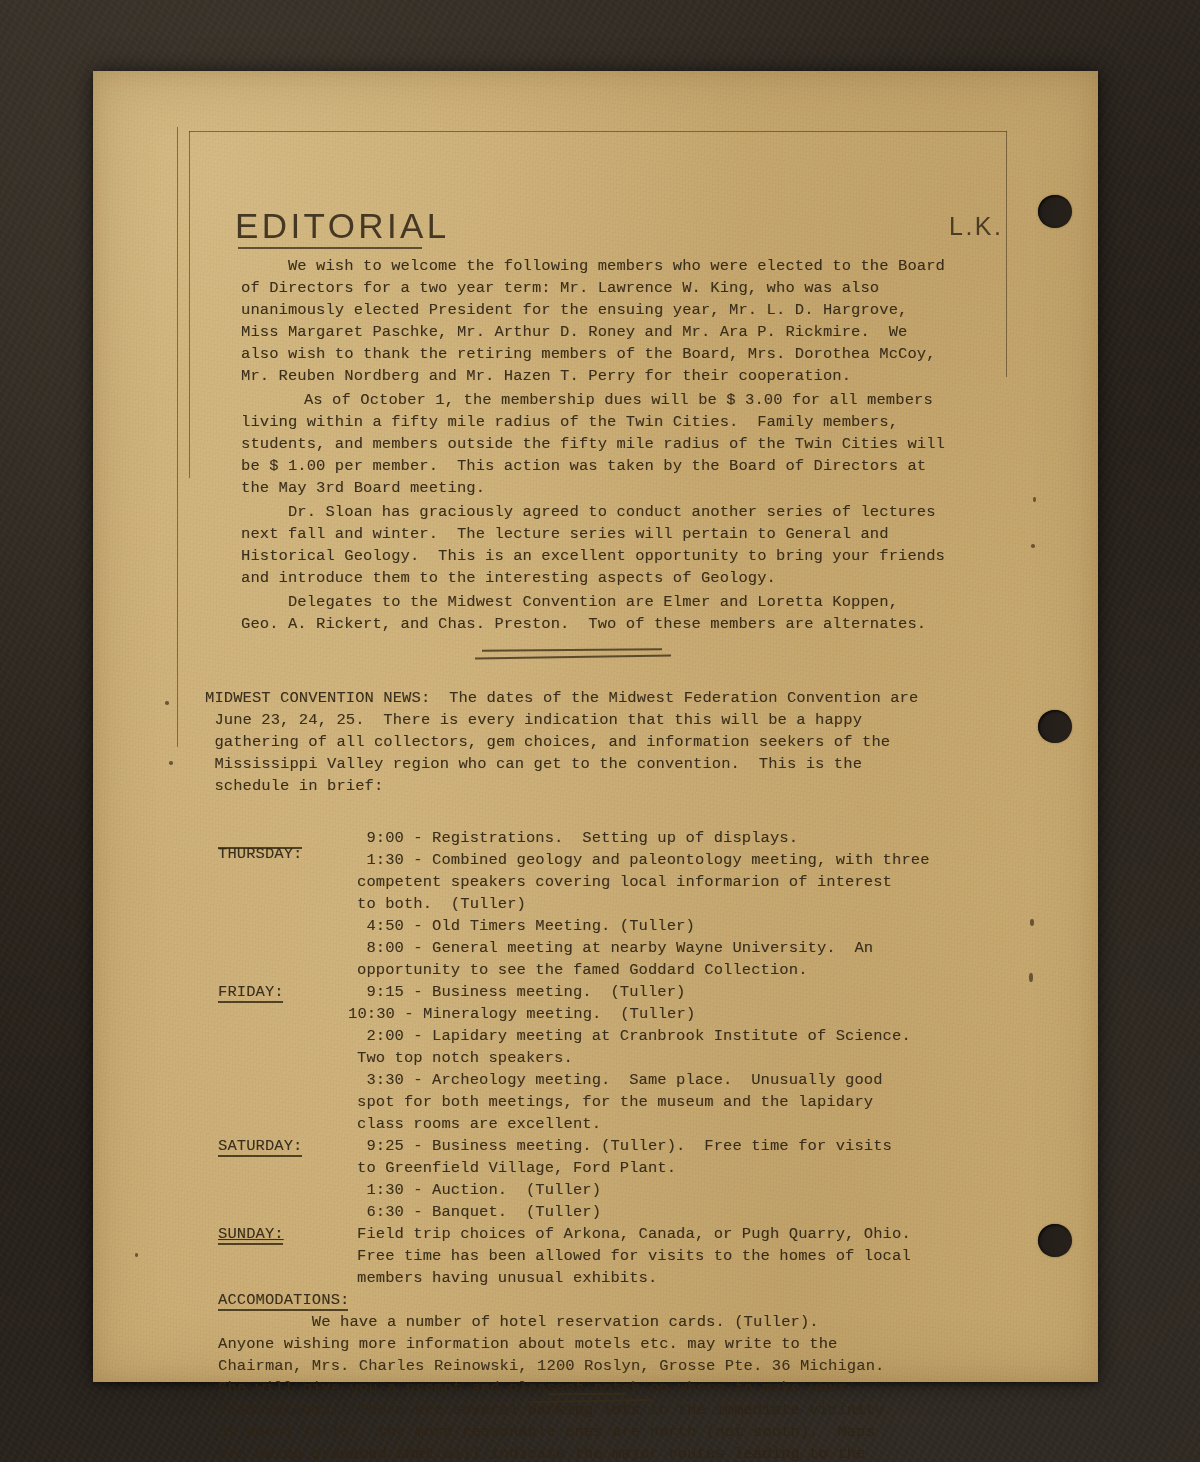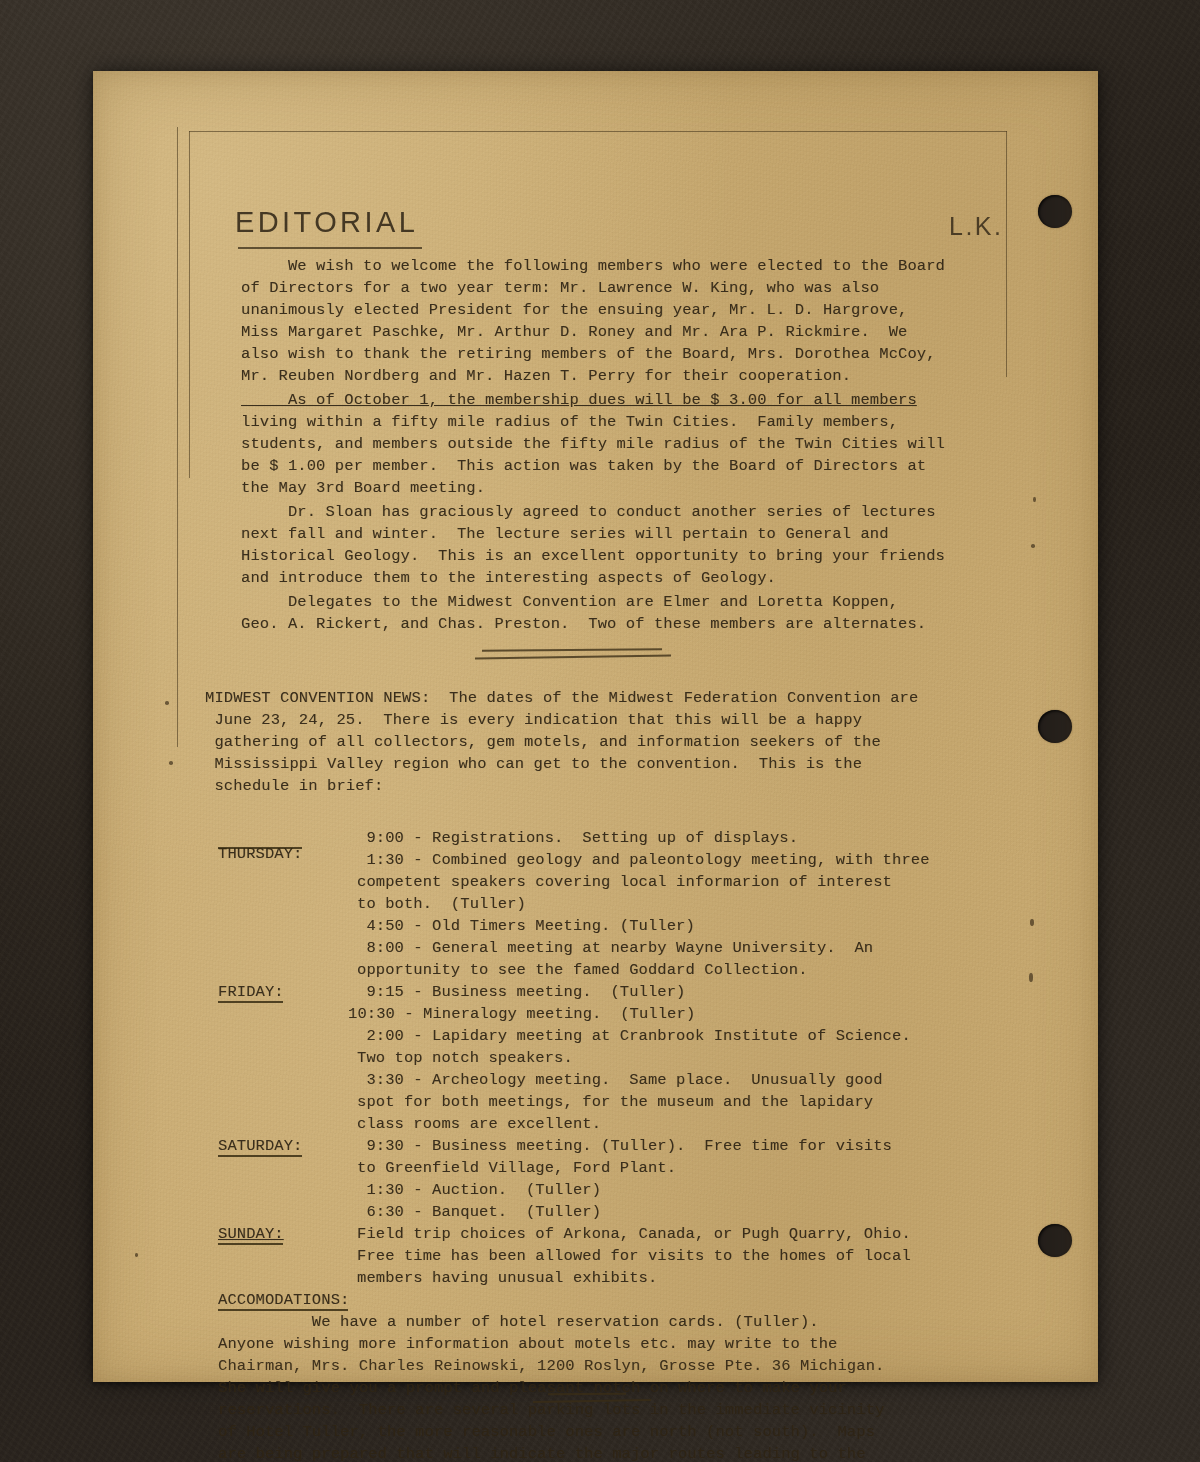"EDITORIAL" .headline { font-size: 29px -> 35px }
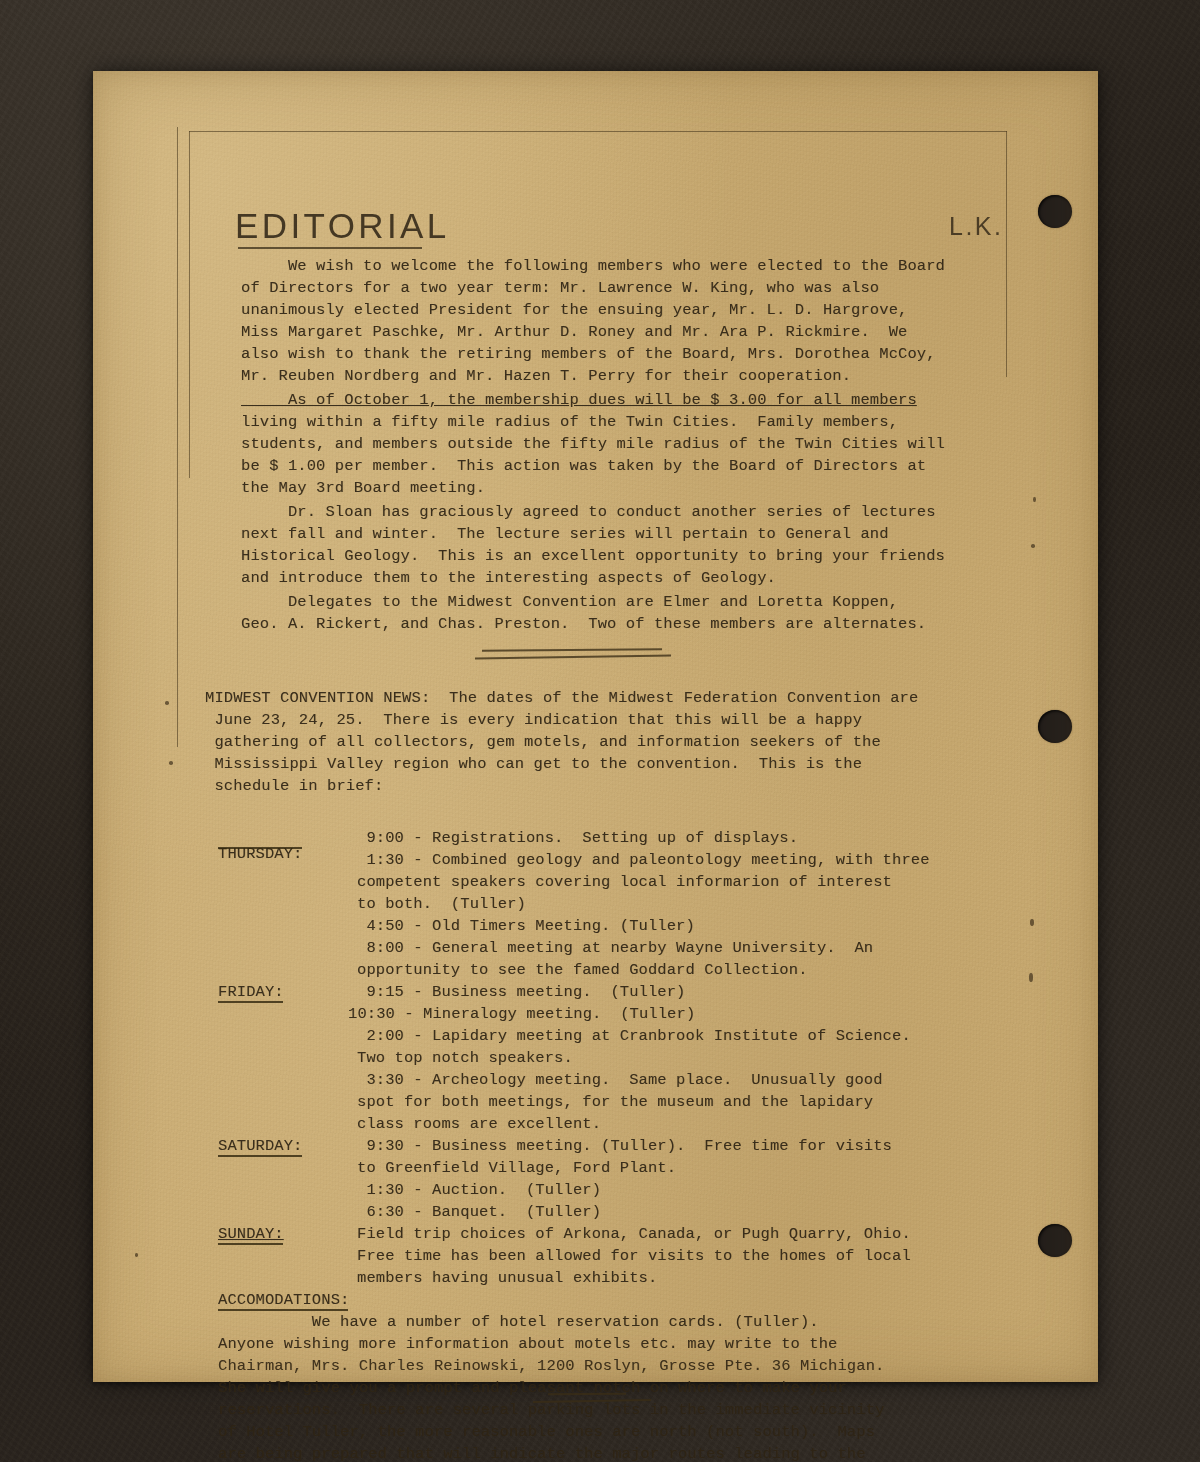"As of October 1, the" div.t { left: 148px -> 164px; text-decoration: underline -> none }
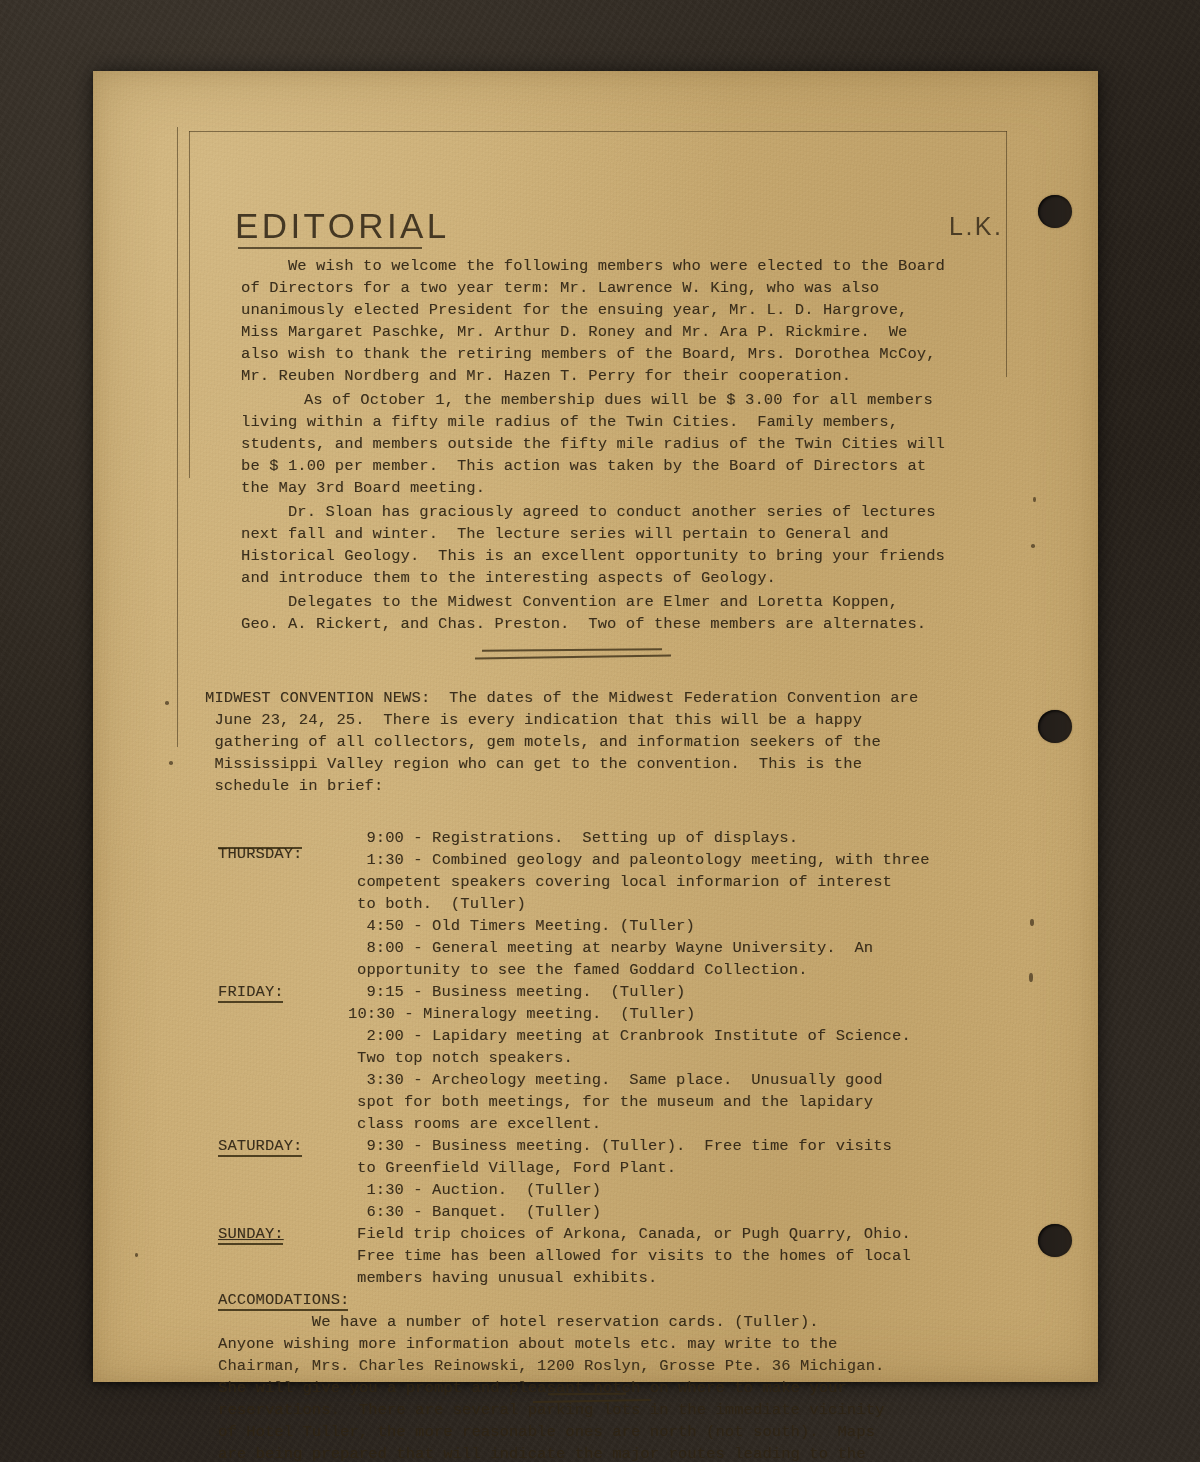"gathering of all collectors, gem" div.t { text: motels -> choices }
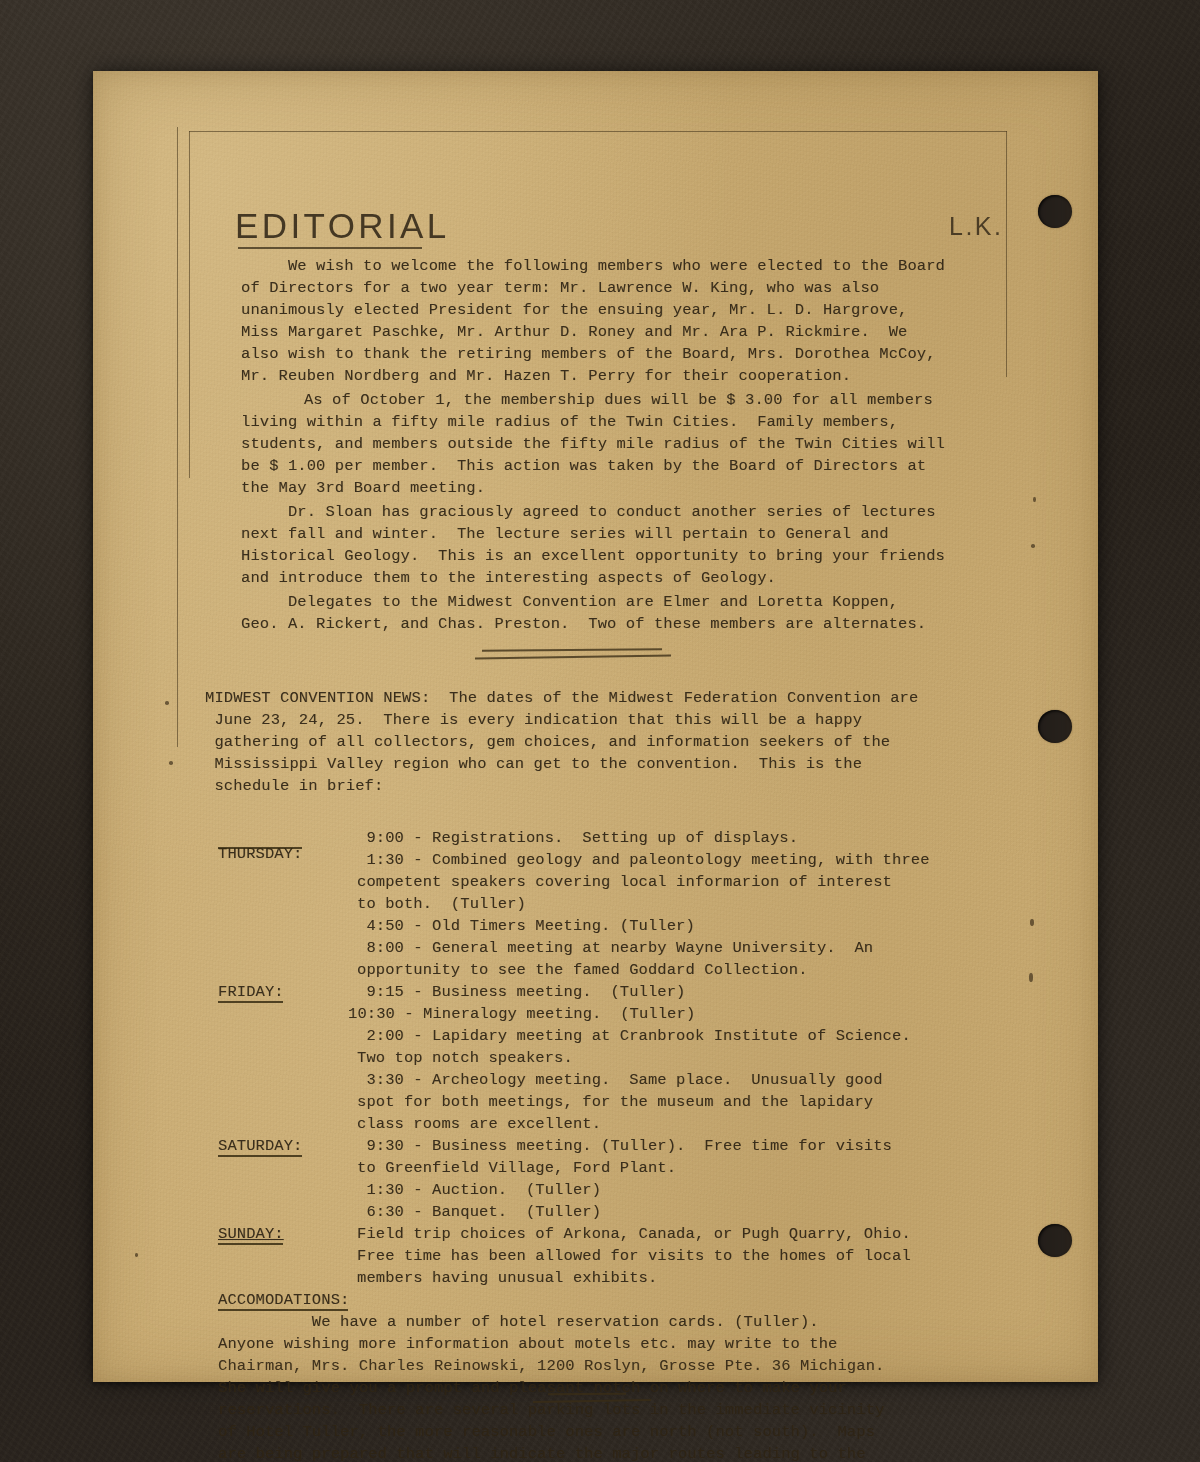"9:30 - Business meeting. (Tuller)." div.t { text: 9:30 -> 9:25 }
